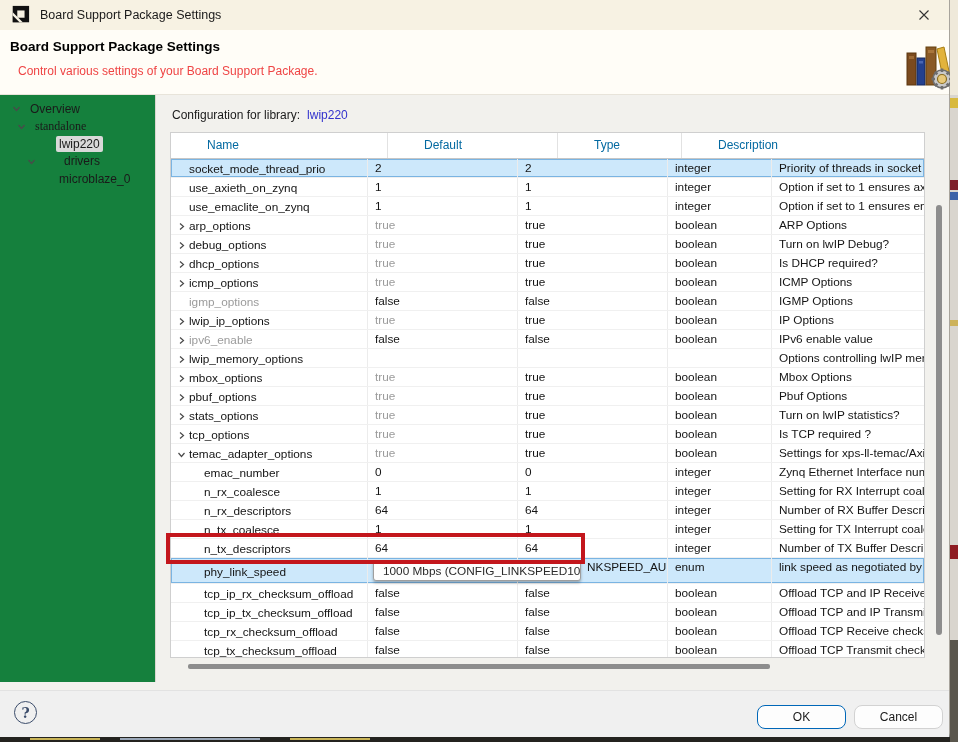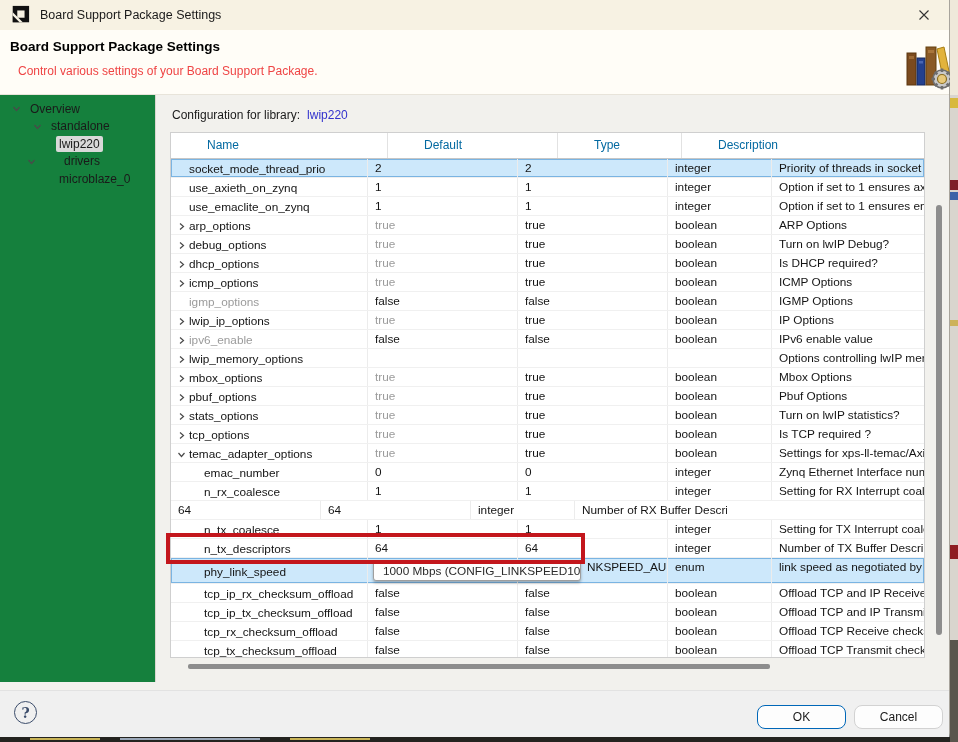"standalone" div.tree-item { font-family: none -> Liberation Serif, serif; left: 33px -> 17px }
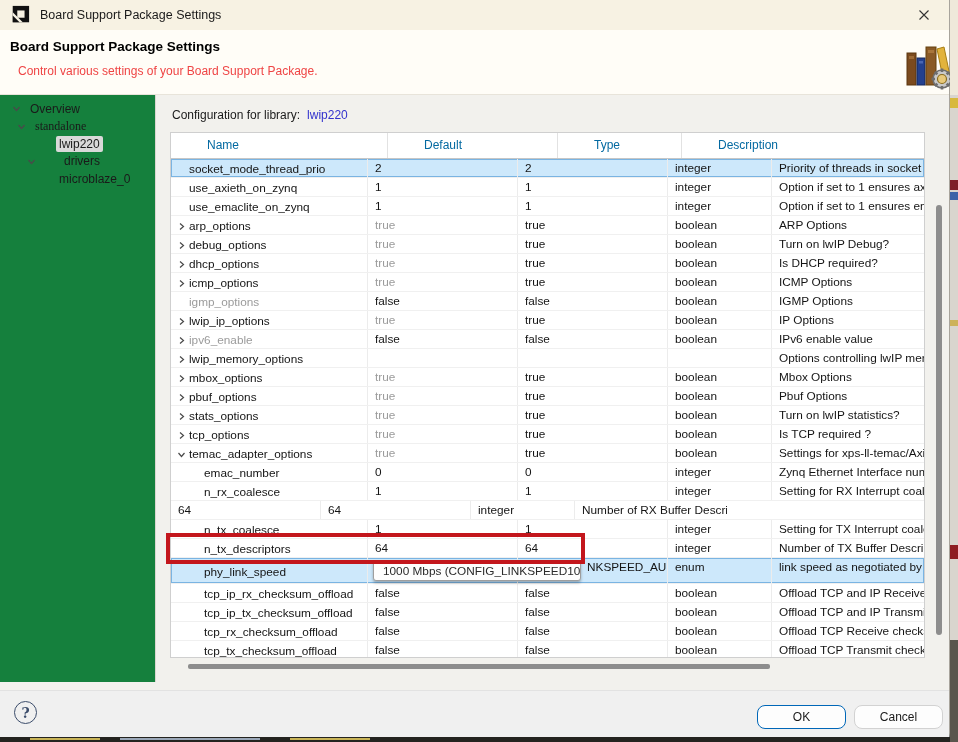"n_rx_descriptors" div.cell { html: none -> <div> <span></span> <span>n_rx_descriptors</span> </div> }
